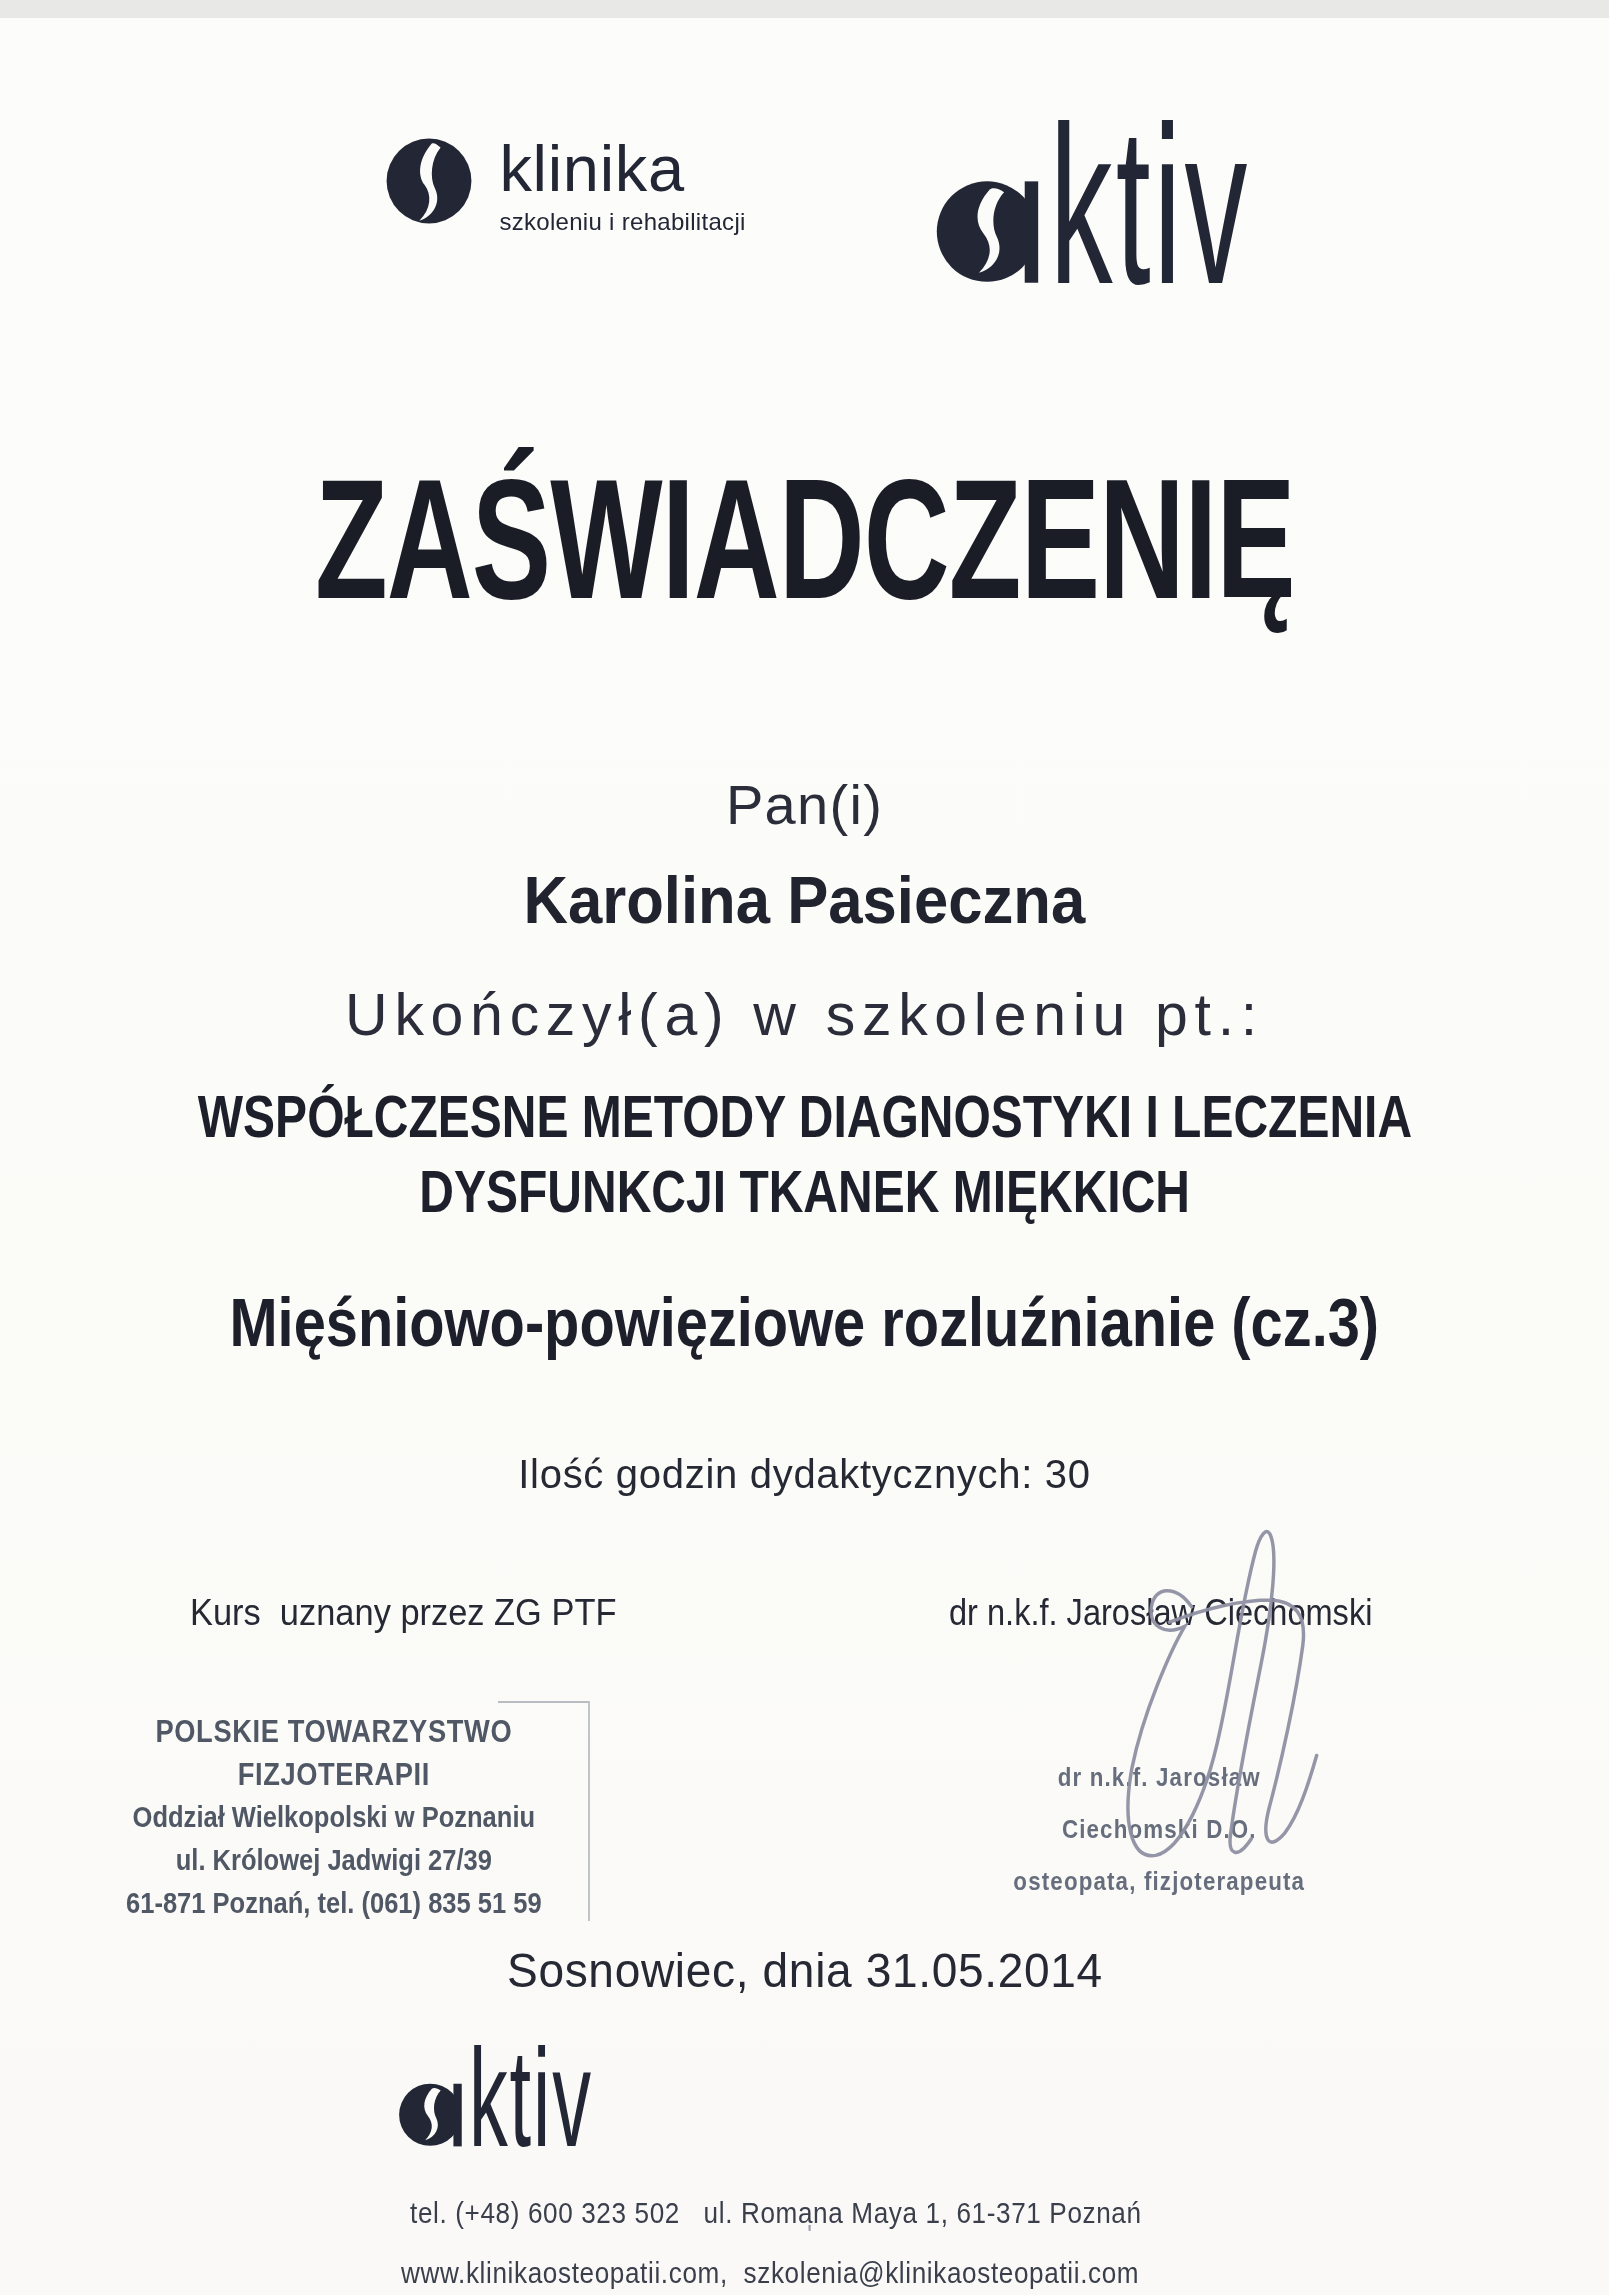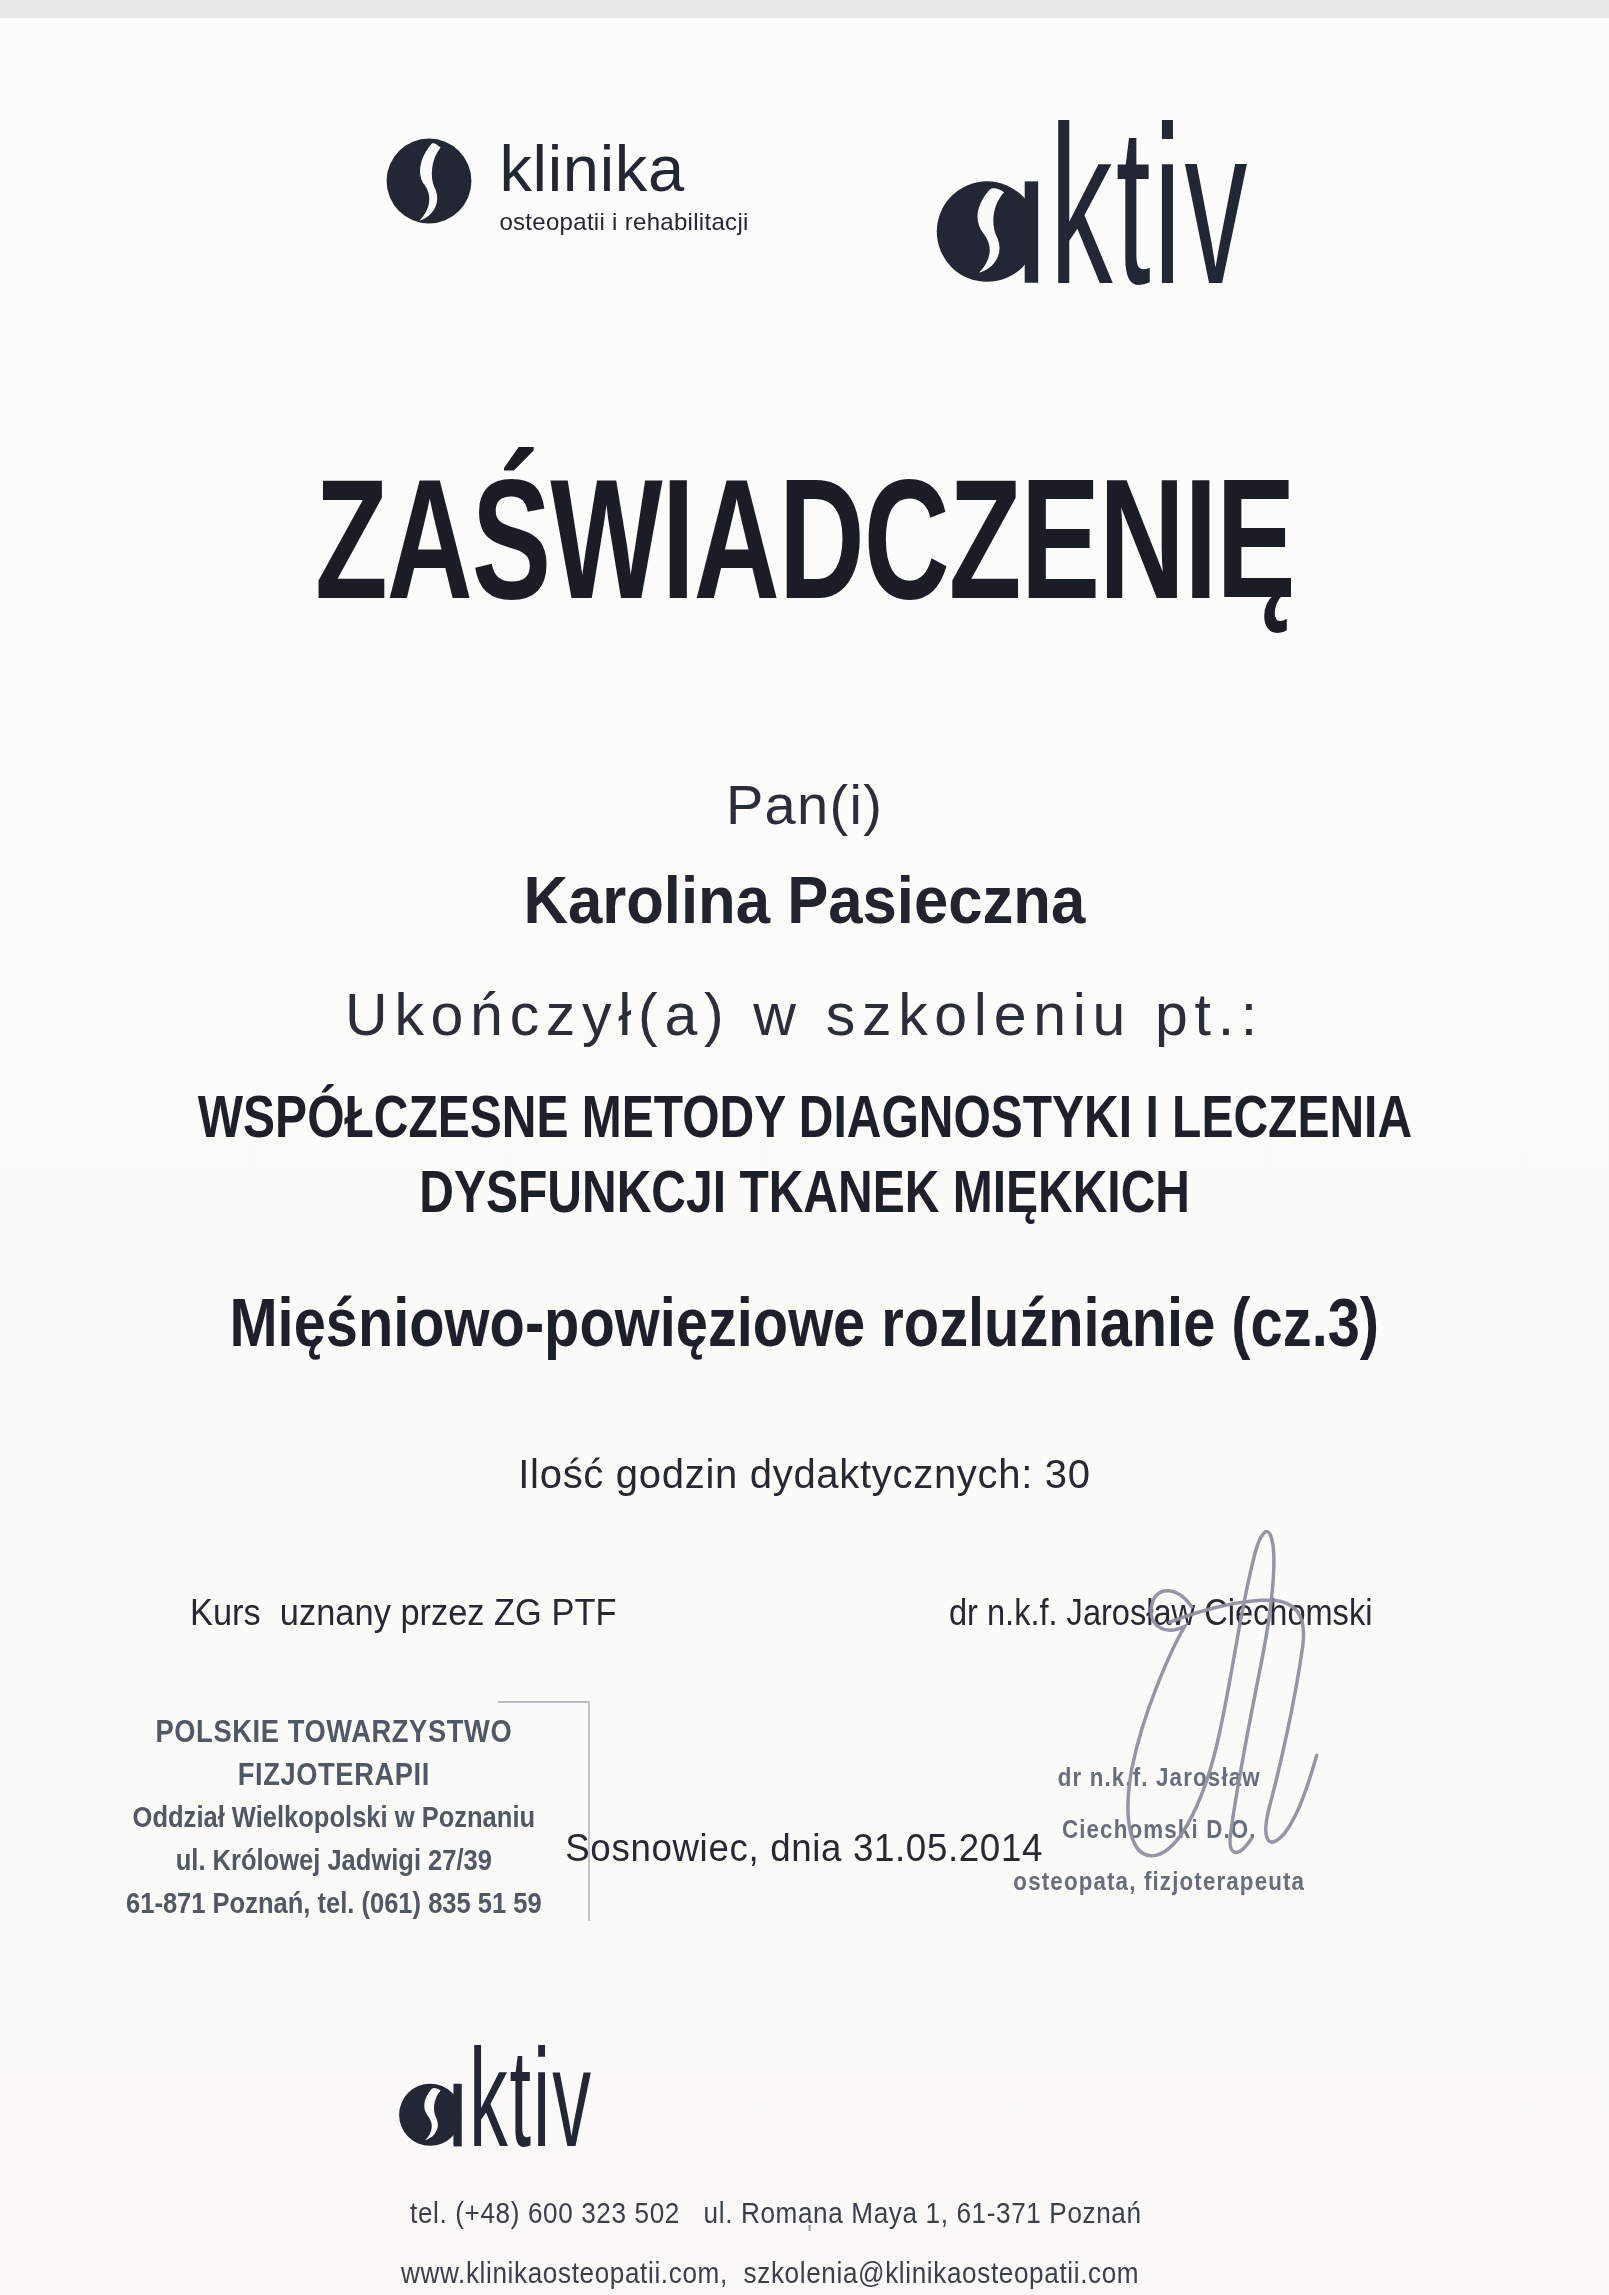"osteopatii i rehabilitacji" div.klinika-sub { text: osteopatii -> szkoleniu }
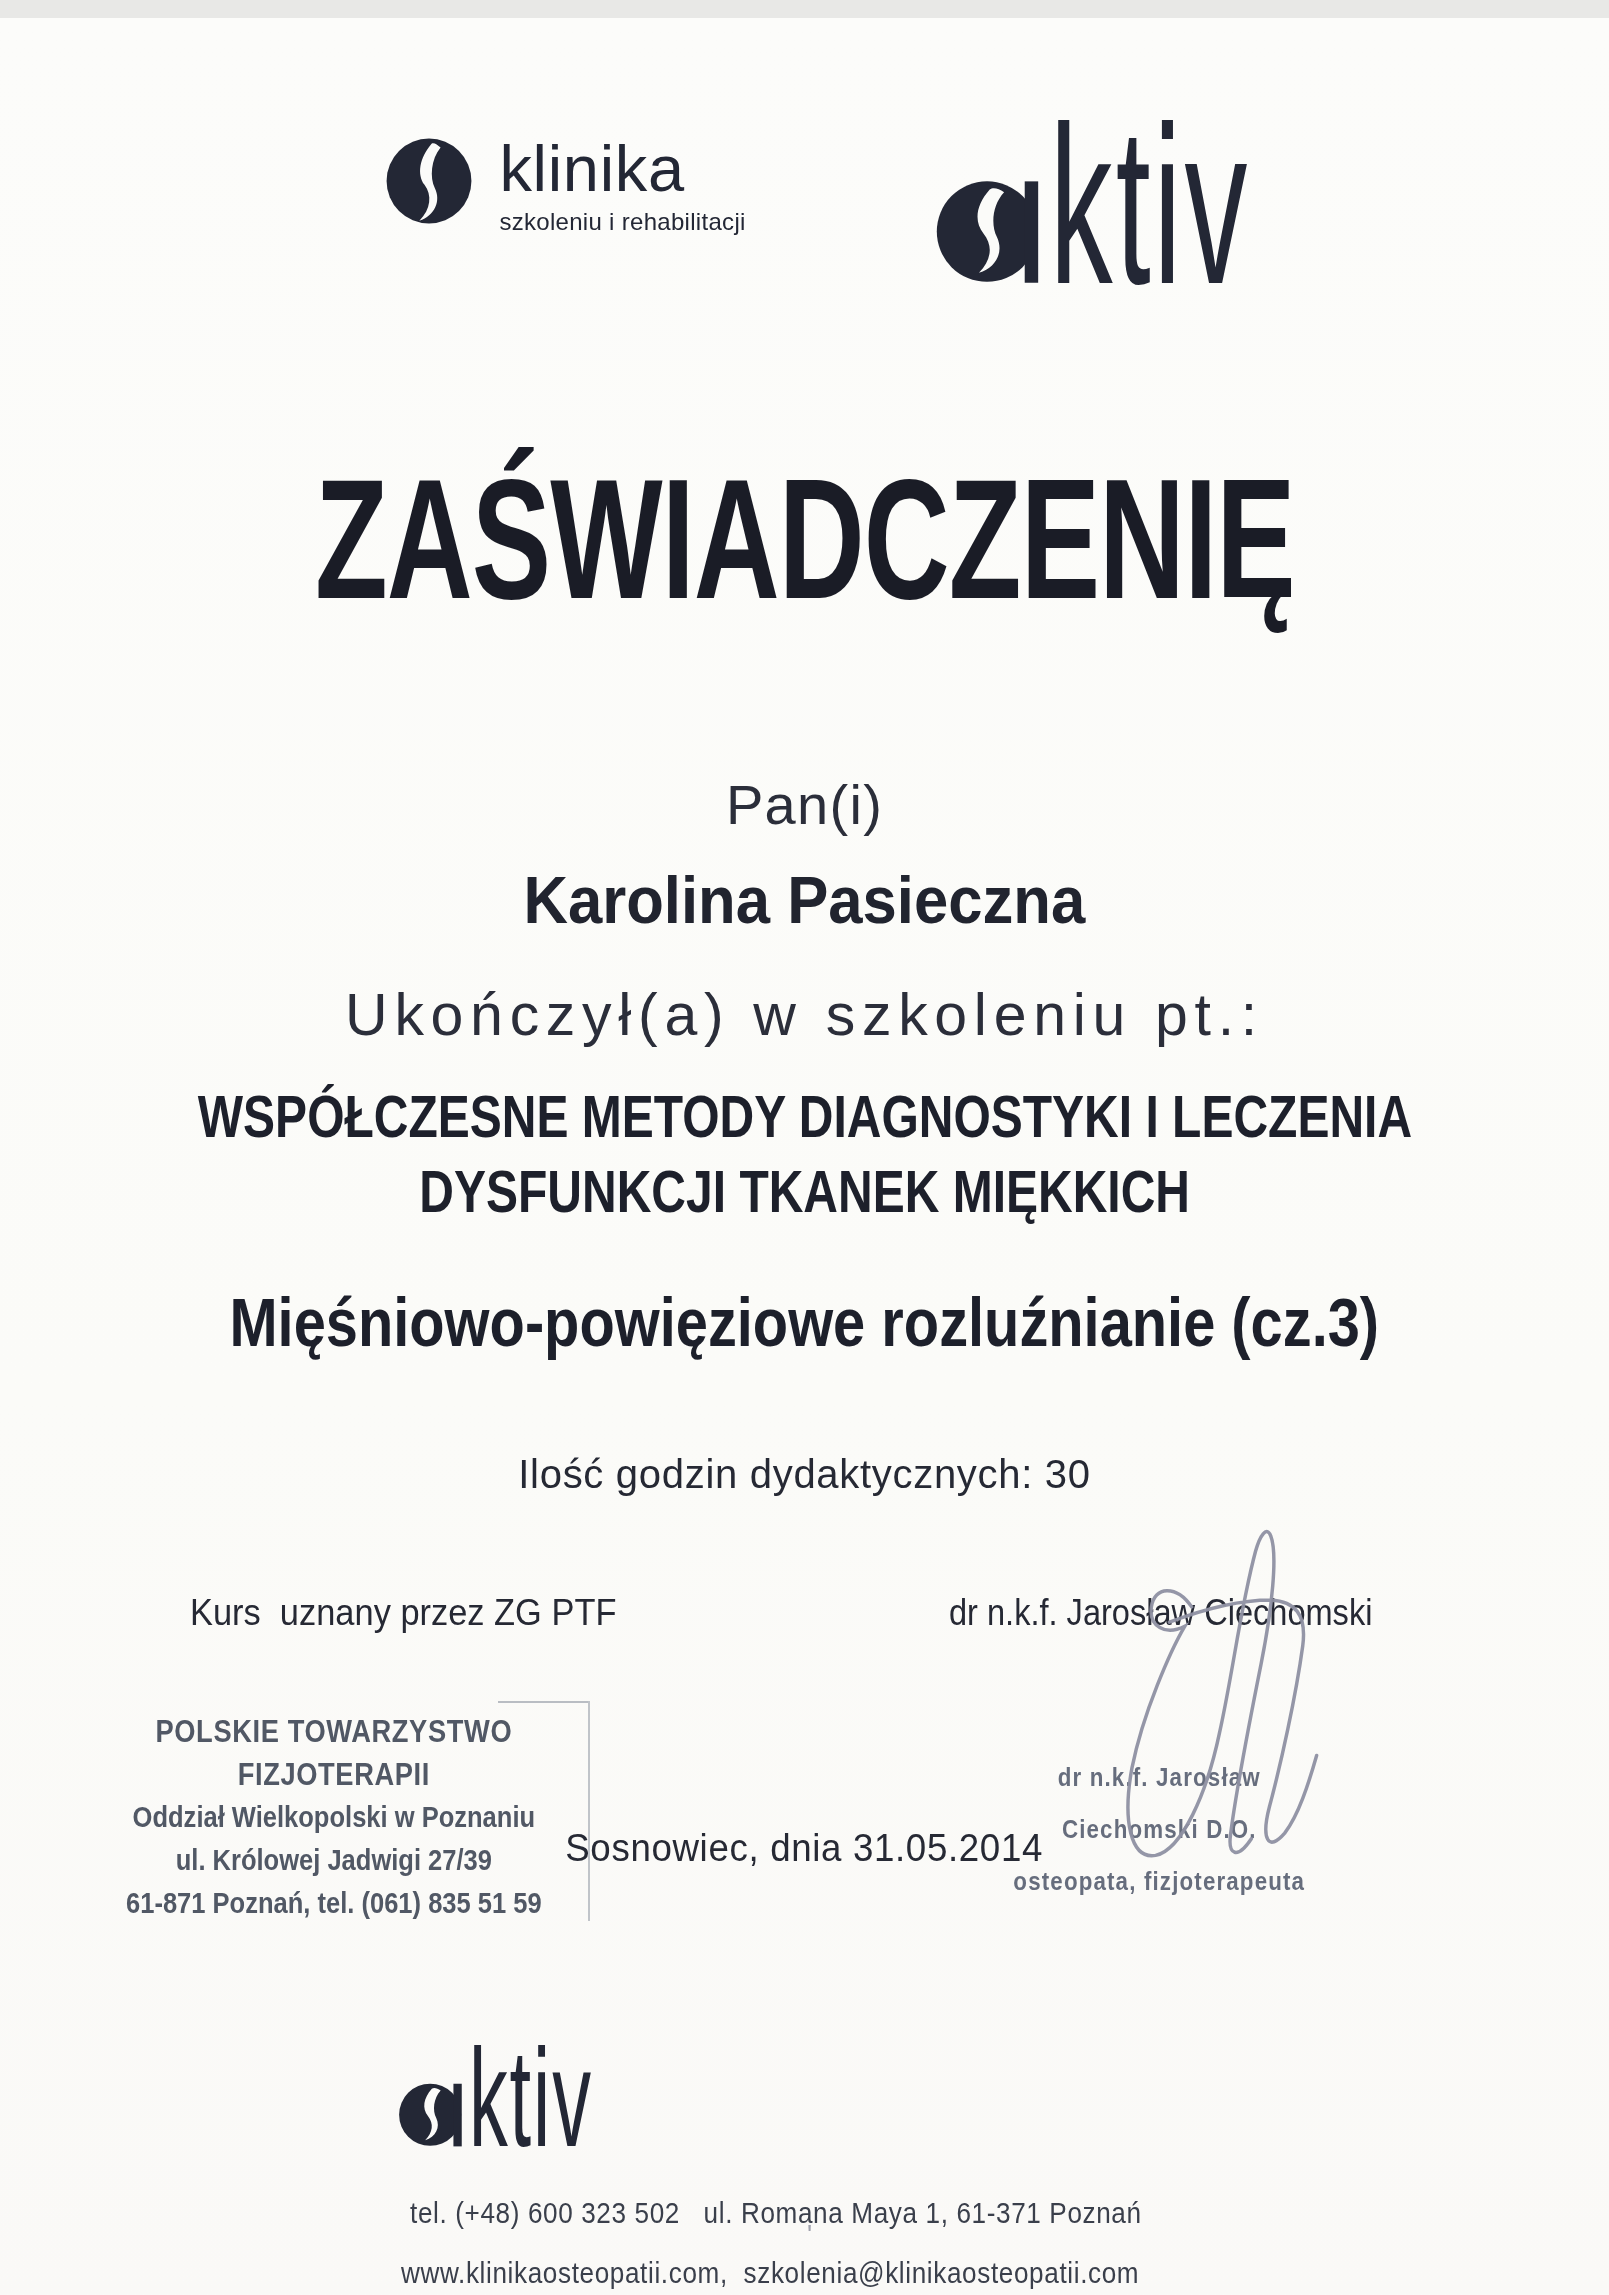"Sosnowiec, dnia 31.05.2014" .date-line { font-size: 39px -> 49px; top: 1808px -> 1924px }
